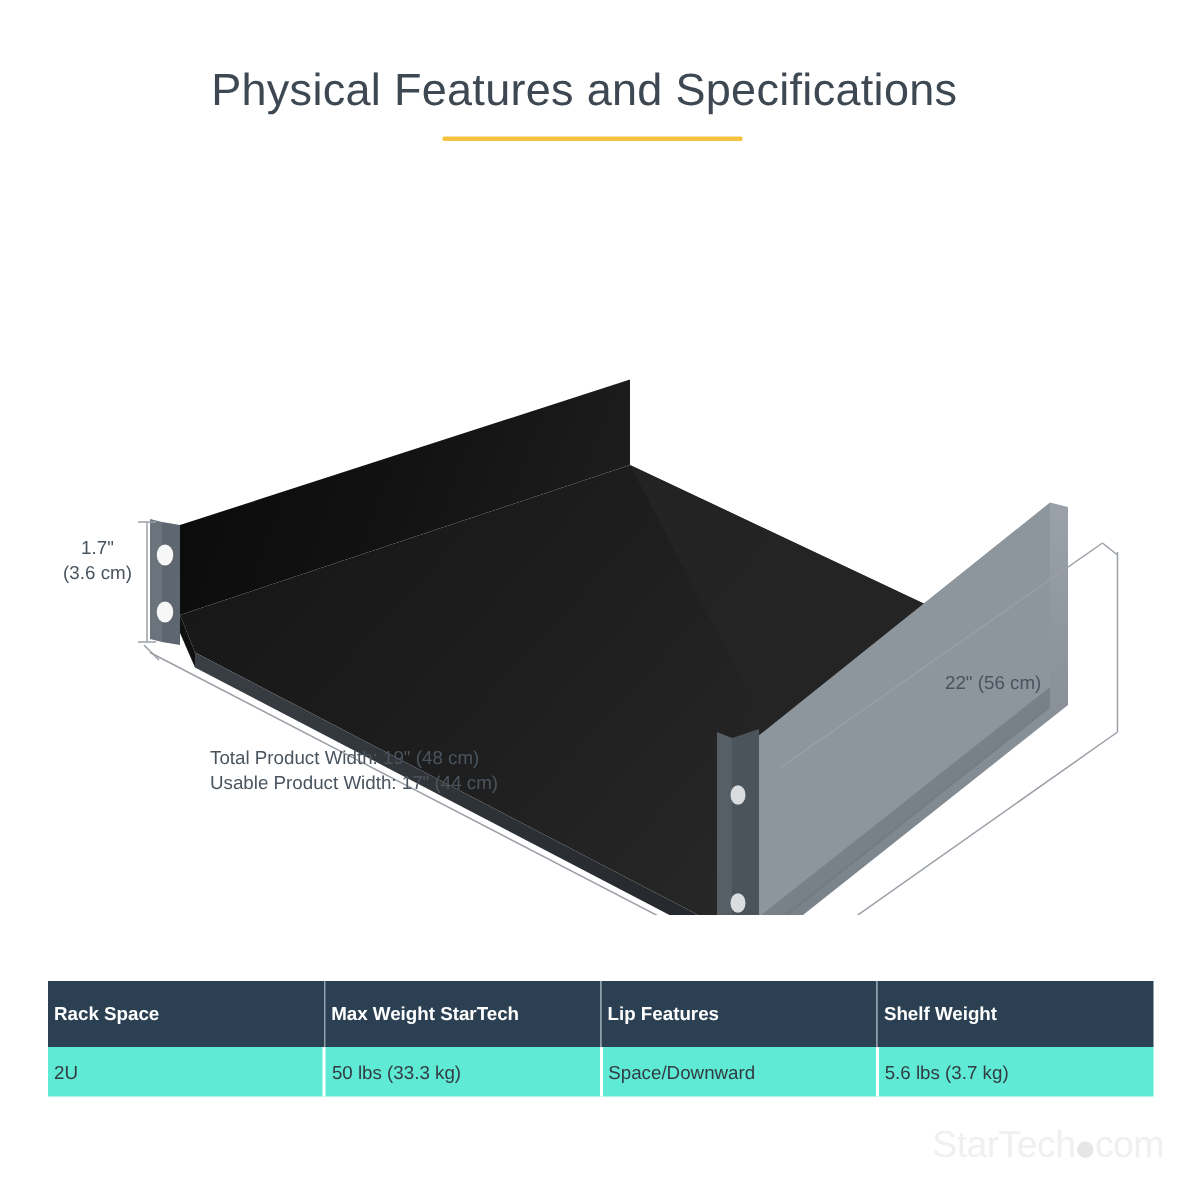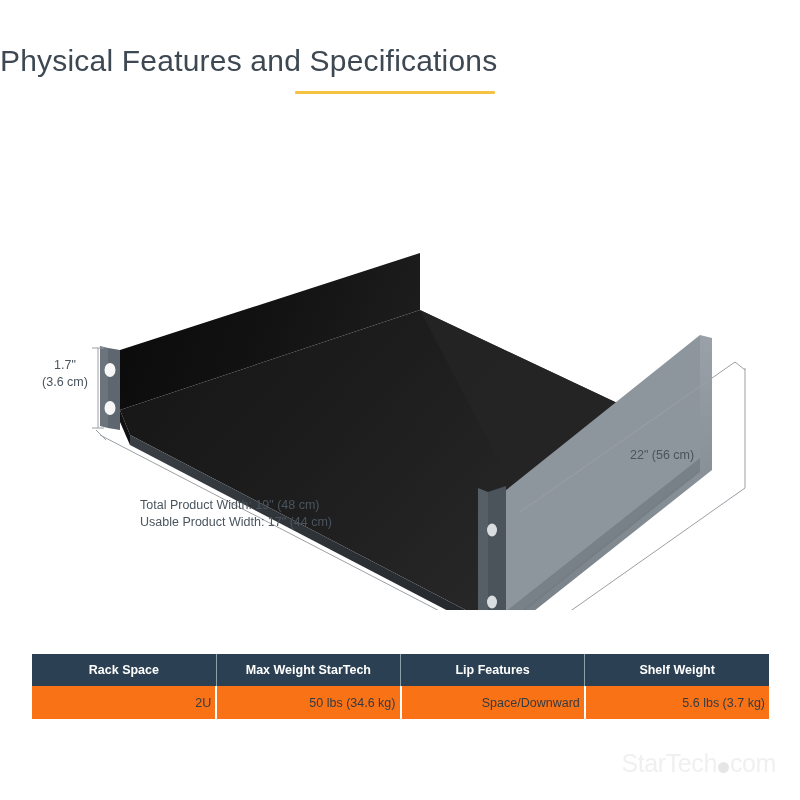"Physical Features and Specifications" #page-title { text-align: left -> center }
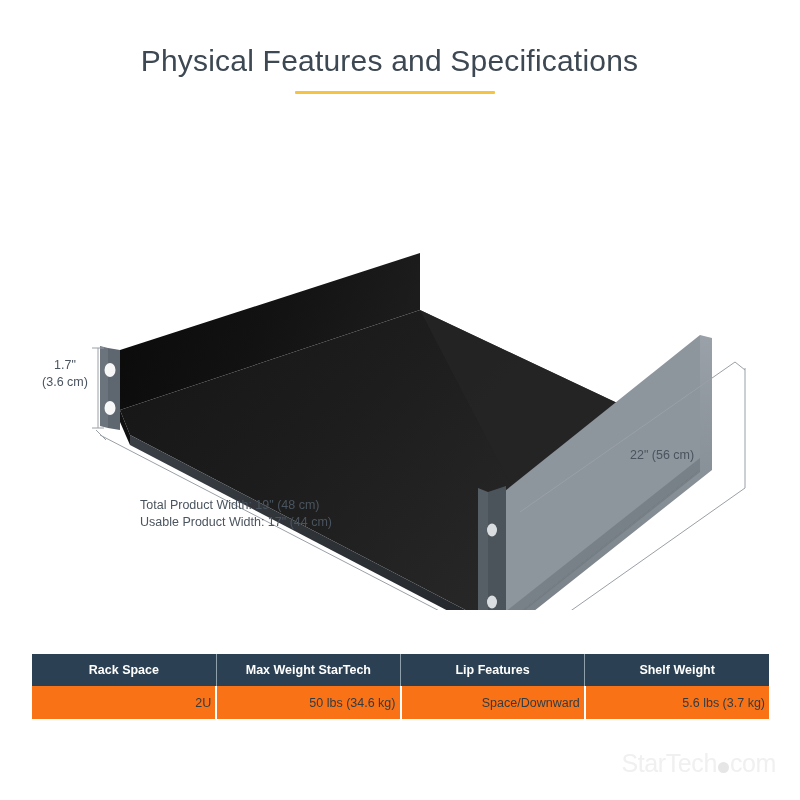"Rack Space" #spec-table th { height: 32px -> 44px; text-align: center -> left }
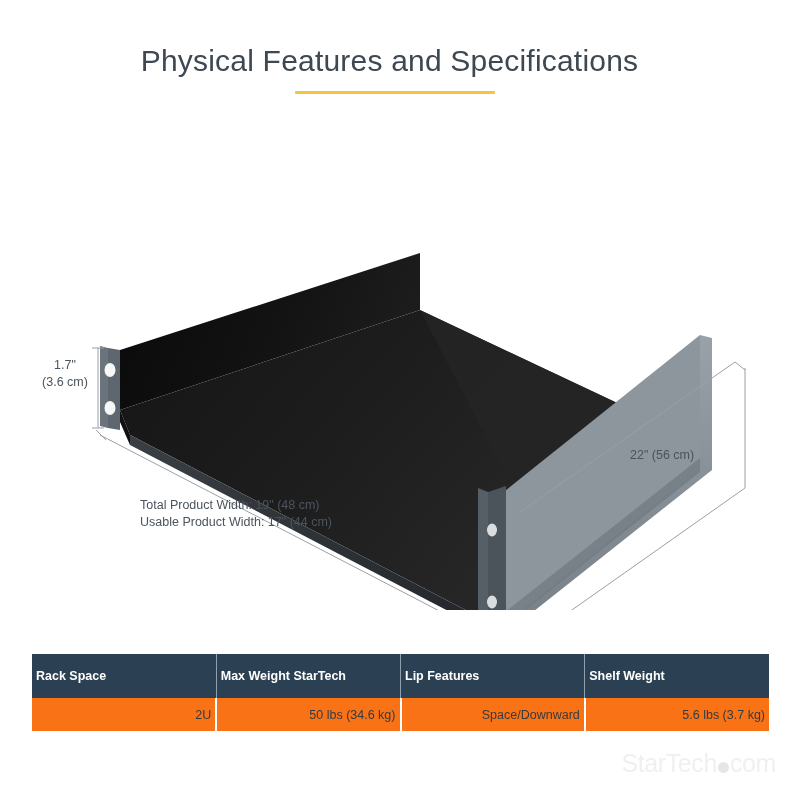"2U" #spec-table td { background: #f97316 -> #5eead4; text-align: right -> left }
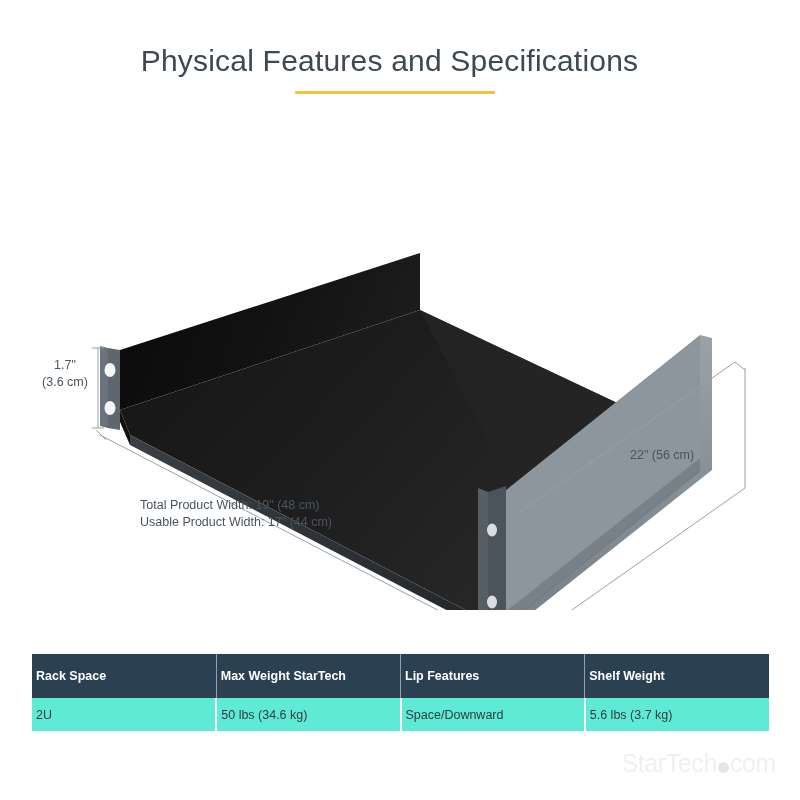"50 lbs (34.6 kg)" td { text: 34.6 -> 33.3 }
